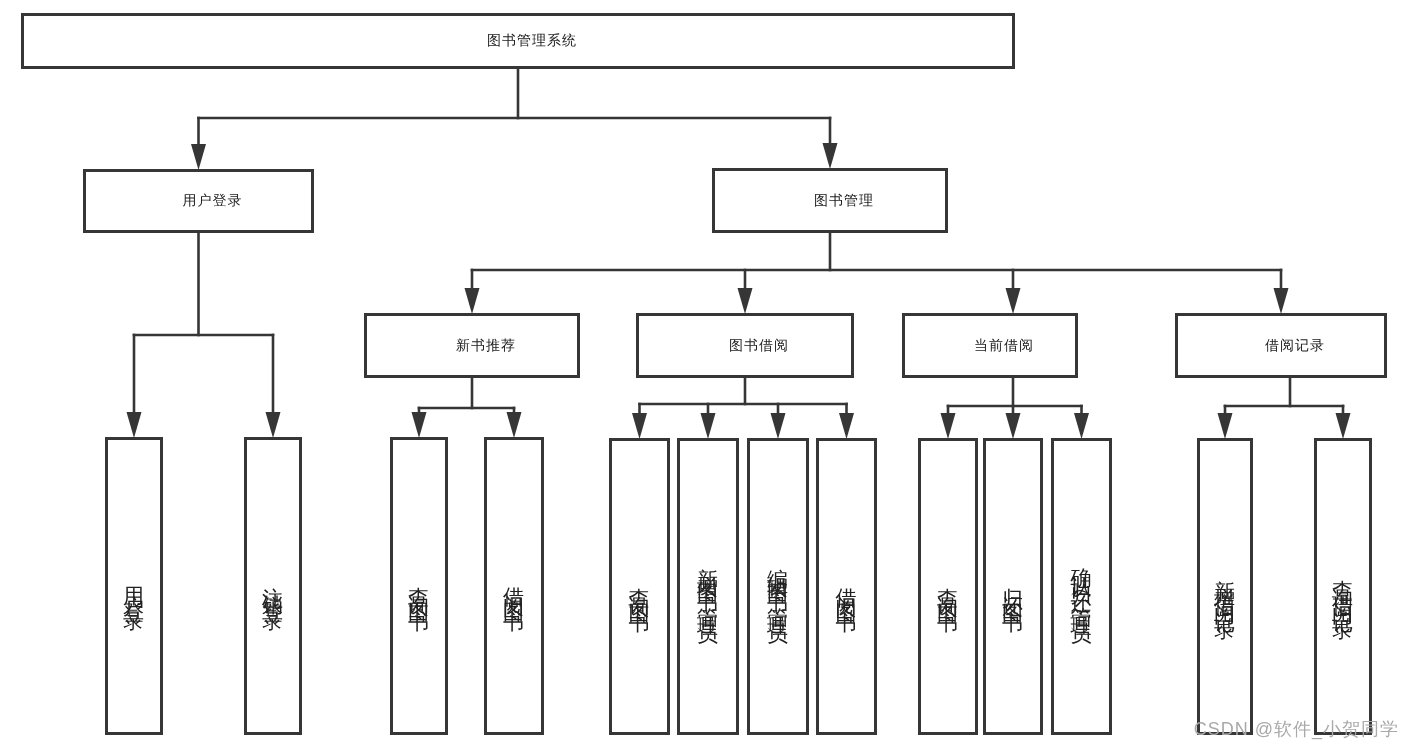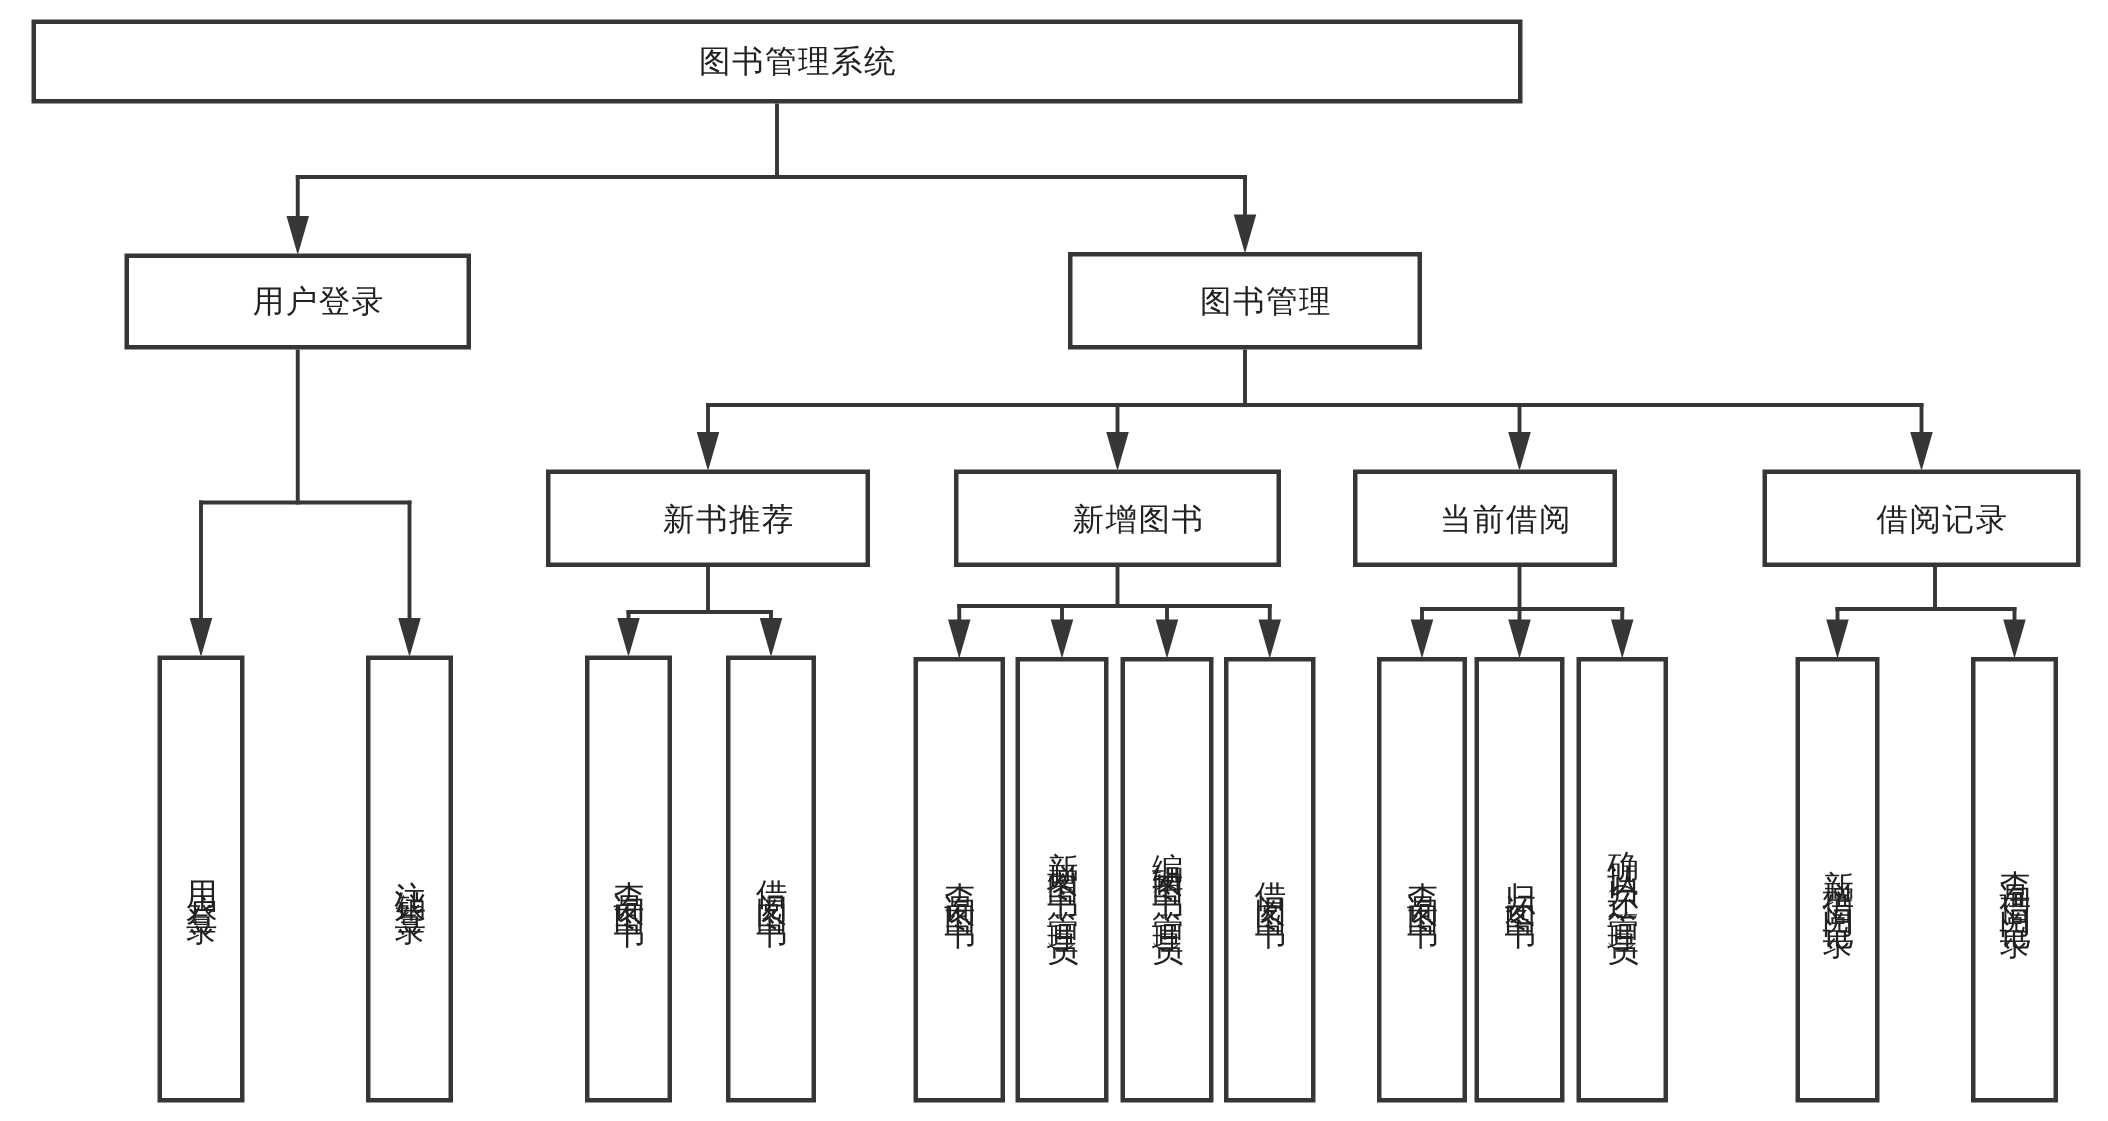"图书管理系统" .node.h { font-size: 21px -> 14px }
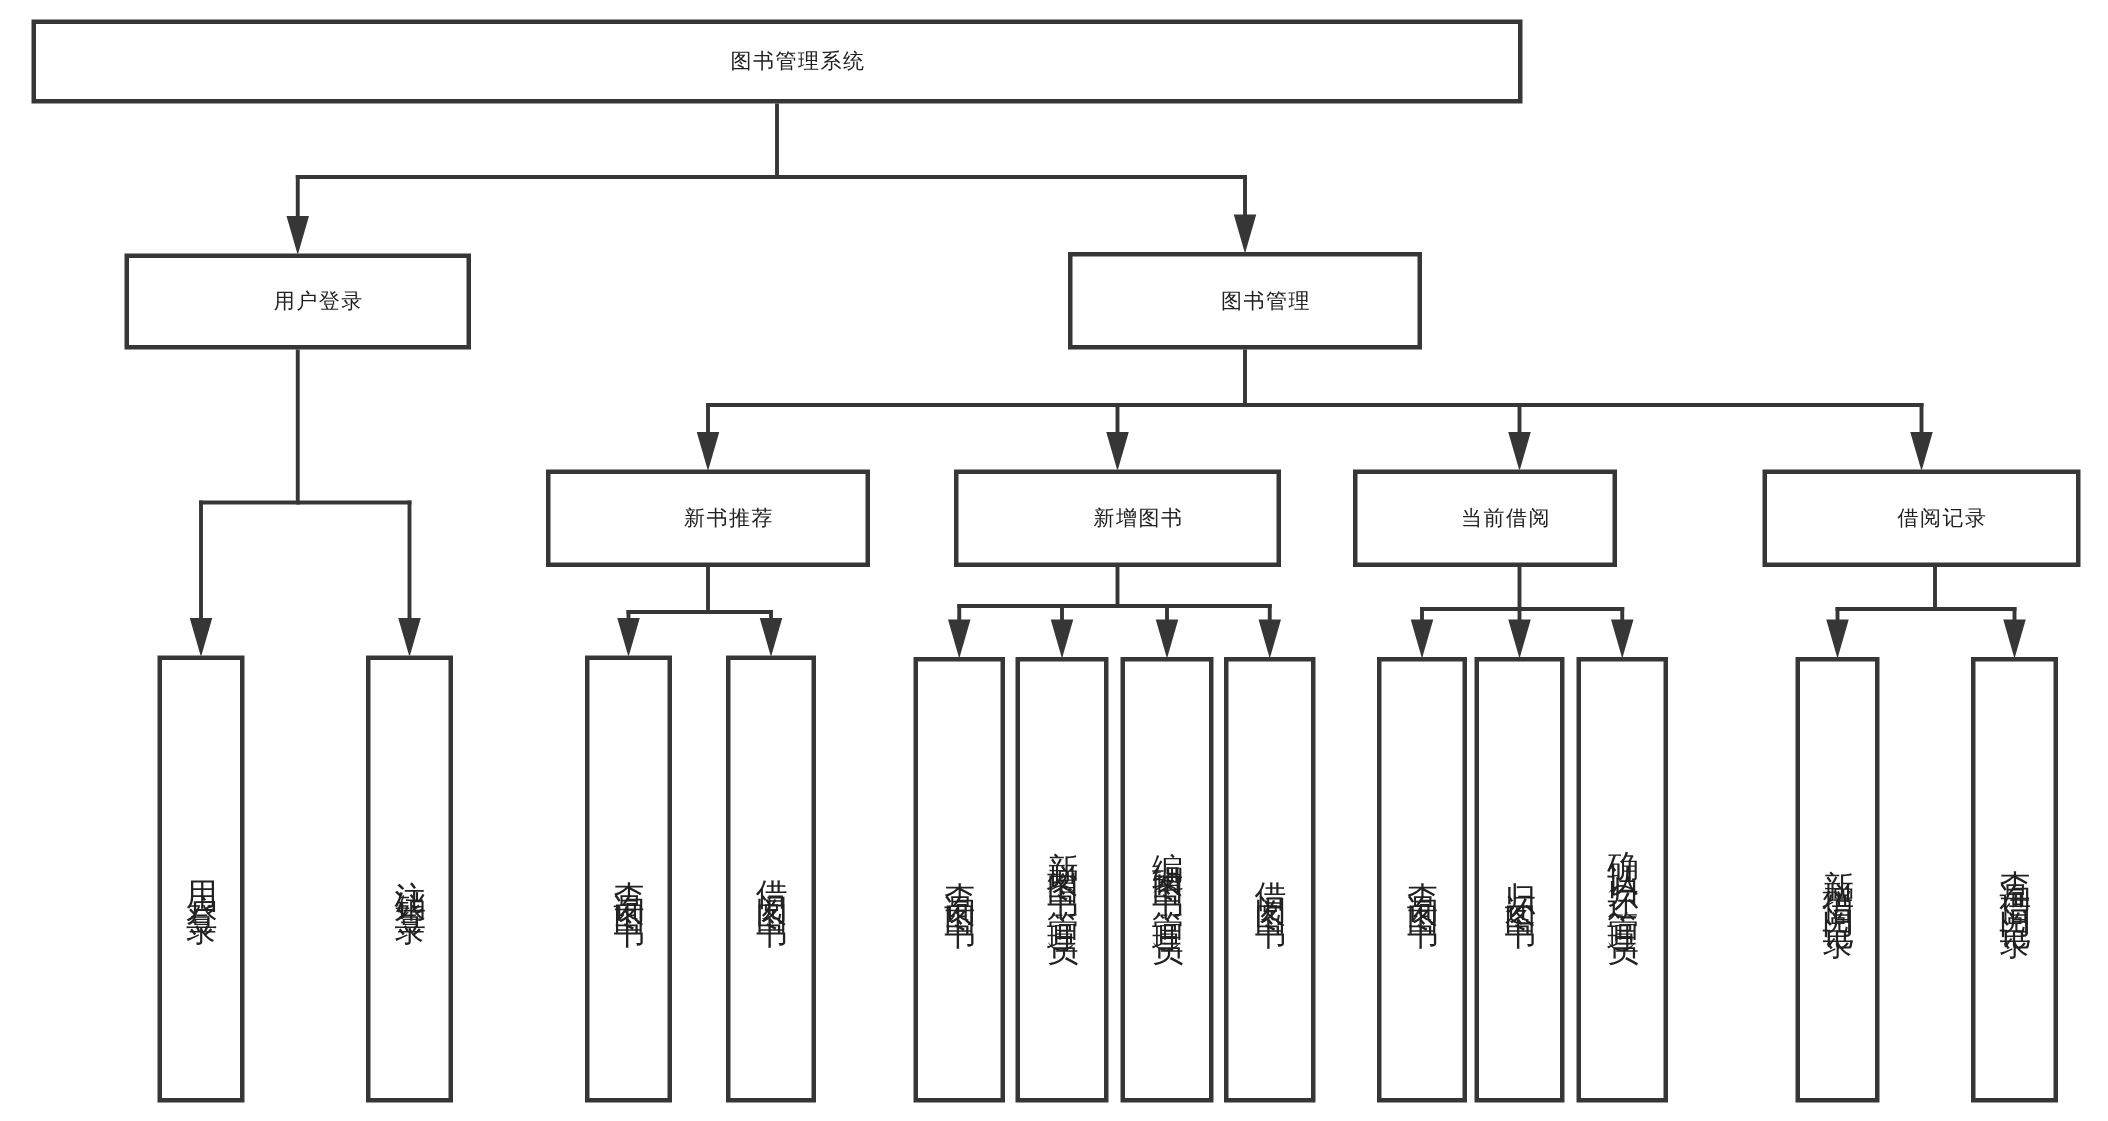"新增图书" div.node { text: 新增图书 -> 图书借阅 }
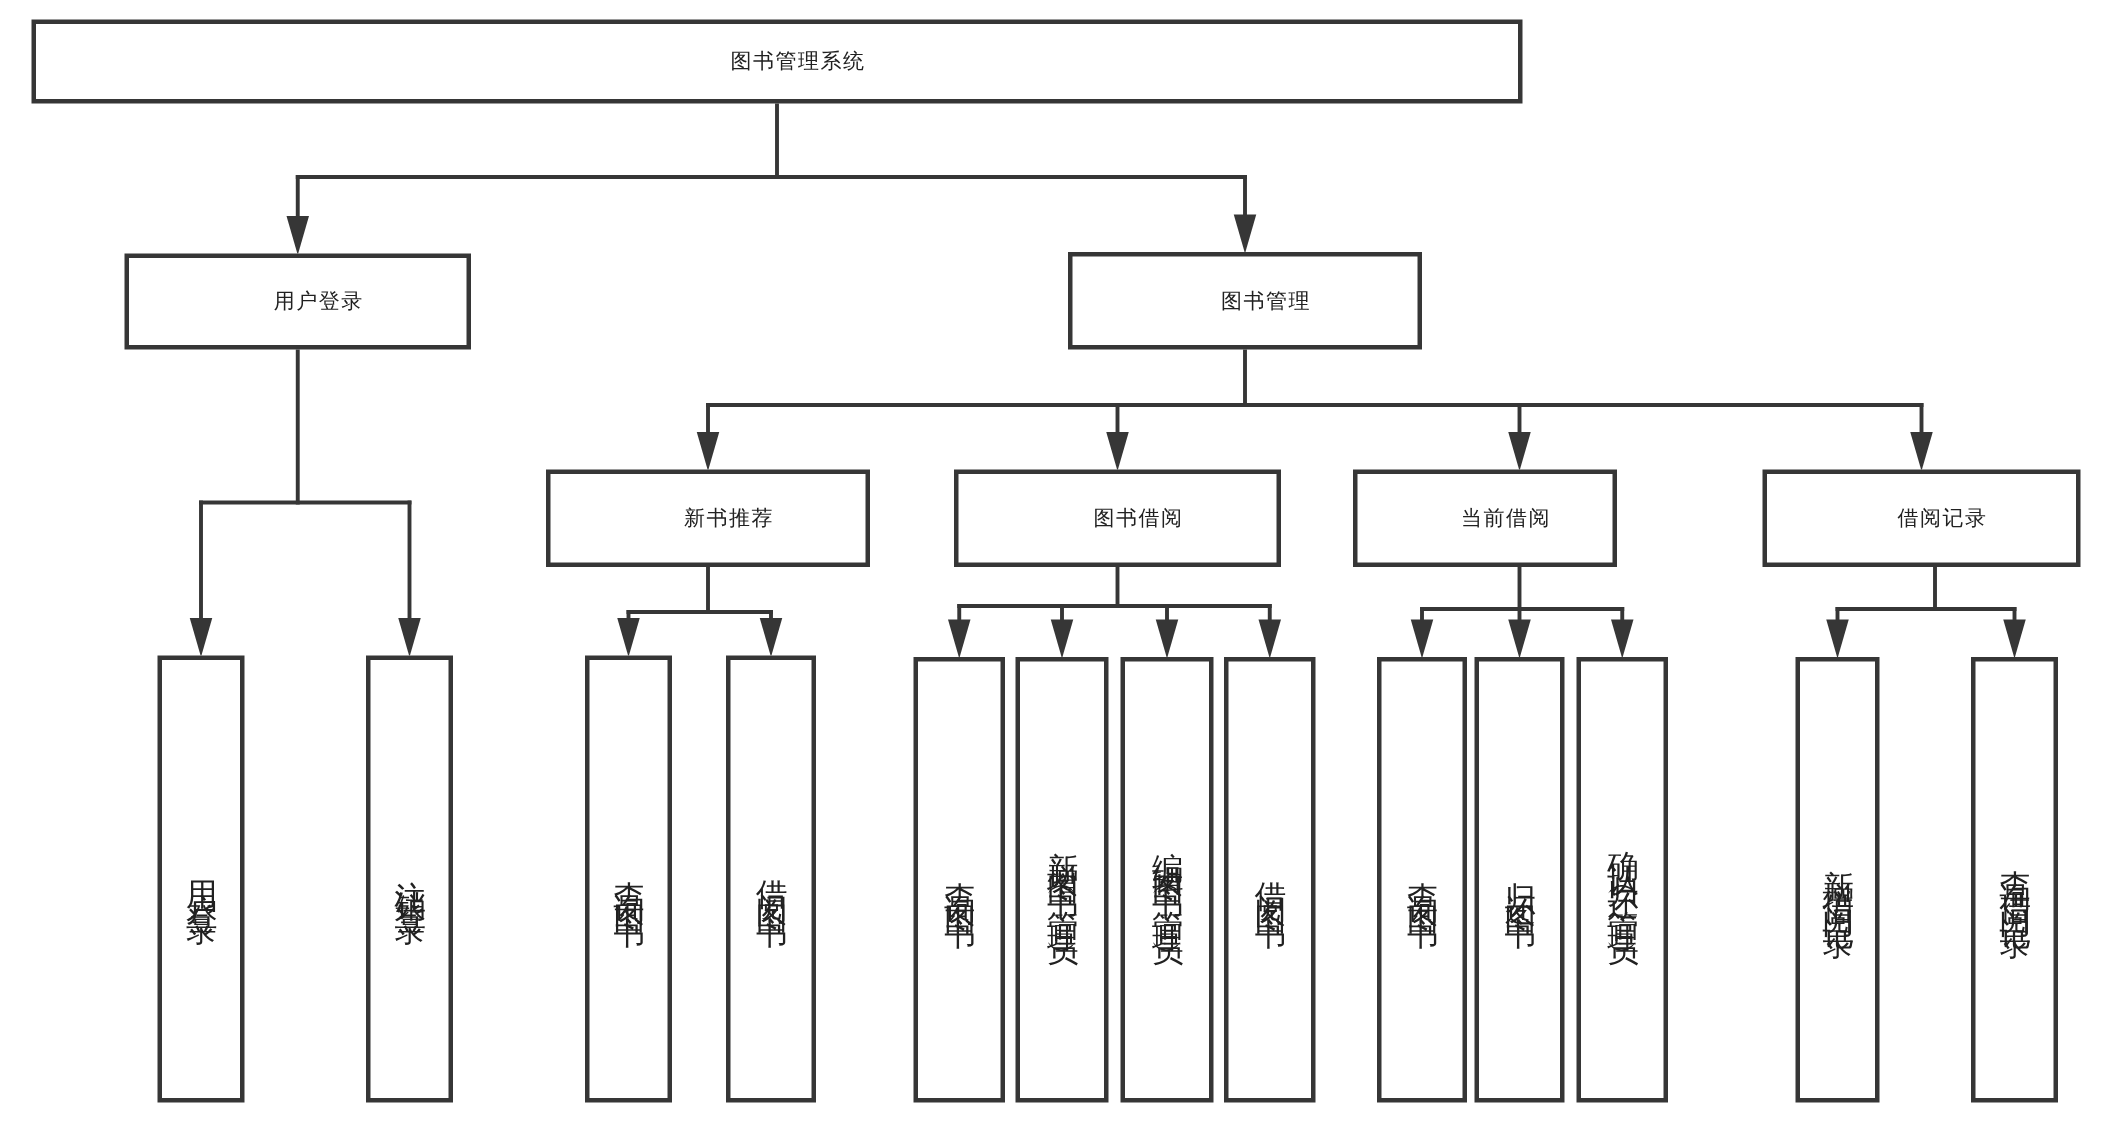"CSDN @软件_小贺同学" div.watermark { html: none -> <div>CSDN @软件_小贺同学</div> }
